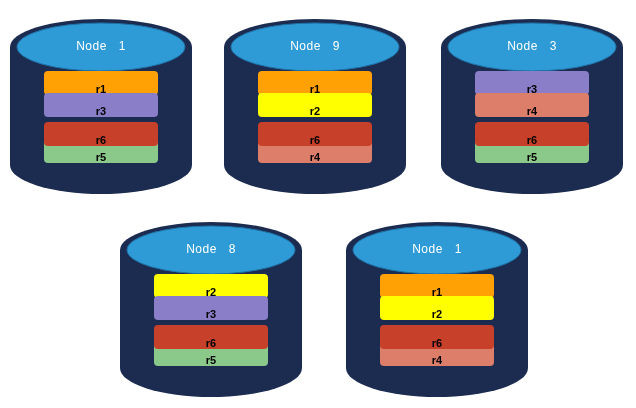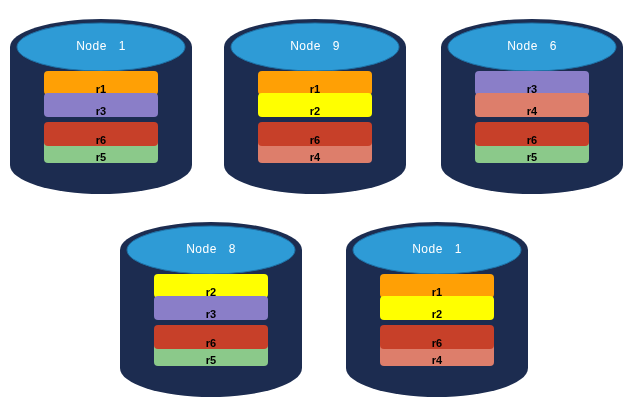"Node 6" div.node-title { text: 6 -> 3 }
